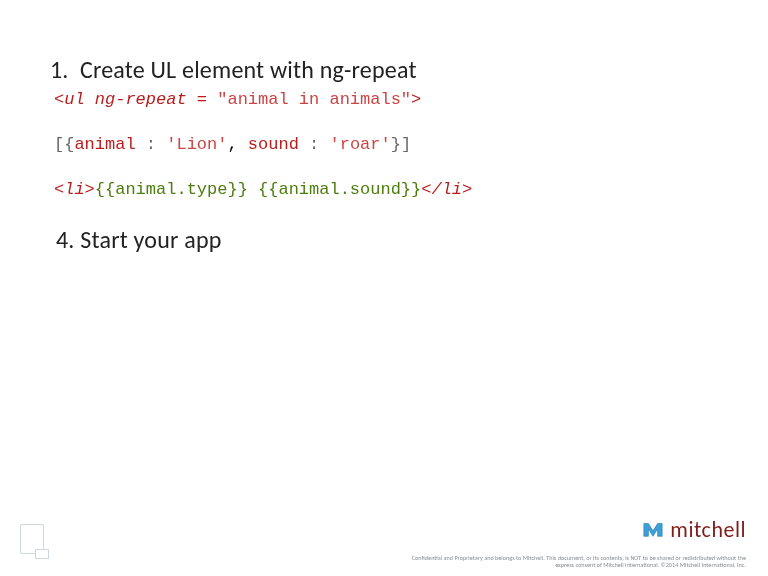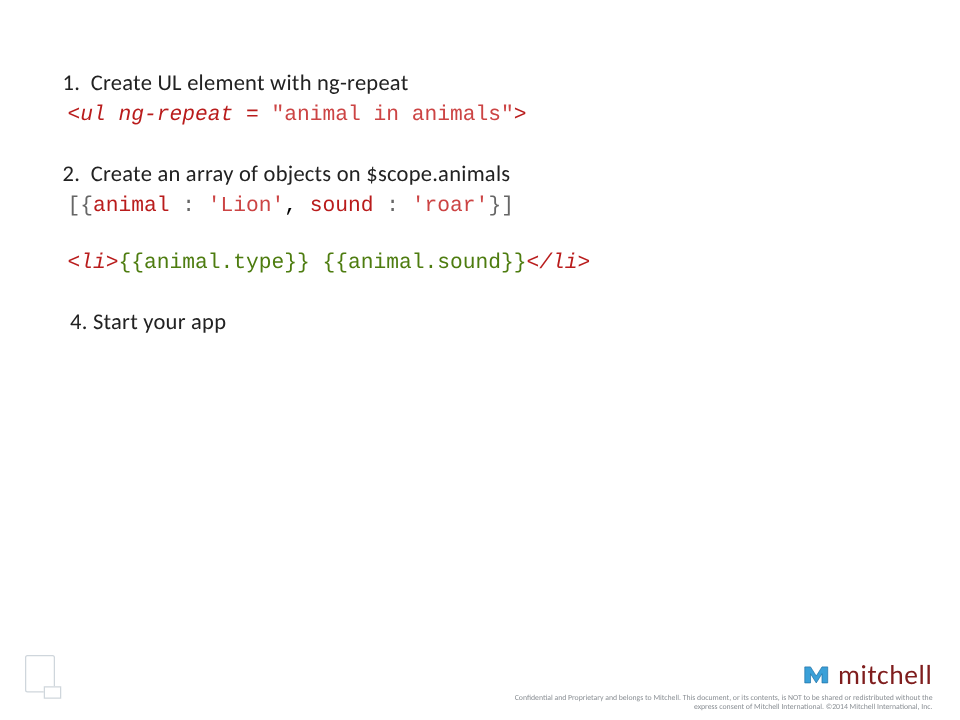"1. Create UL element with" .step { font-size: 18px -> 24px }
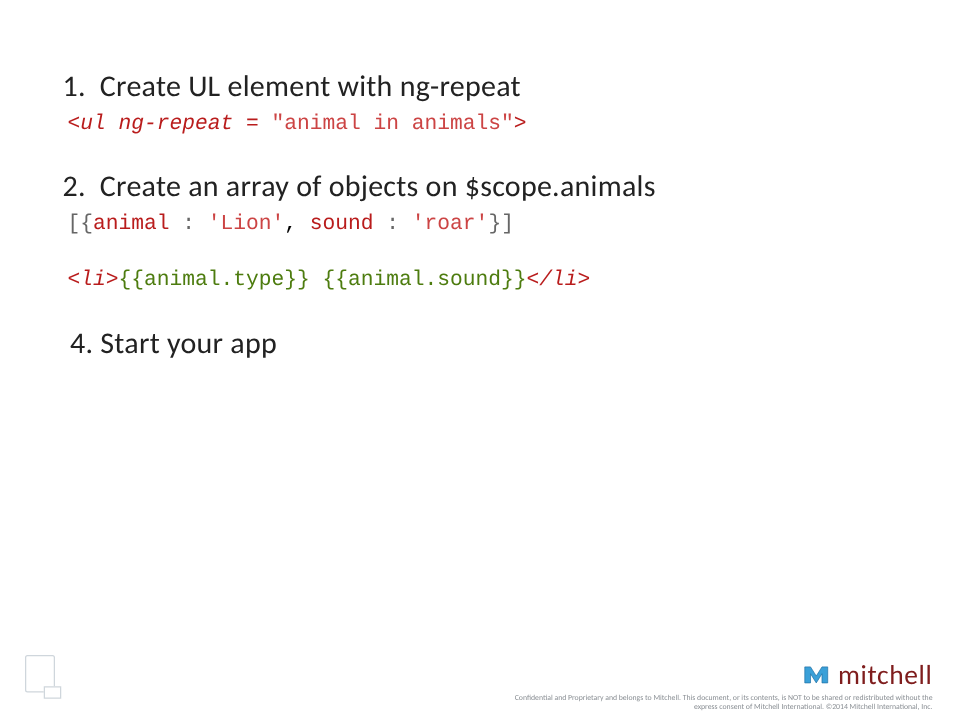"2. Create an array of" div.step { html: <div> <span>2.</span>&nbsp; <span>Create an array of objects on $scope.animals</span> </div> -> none }
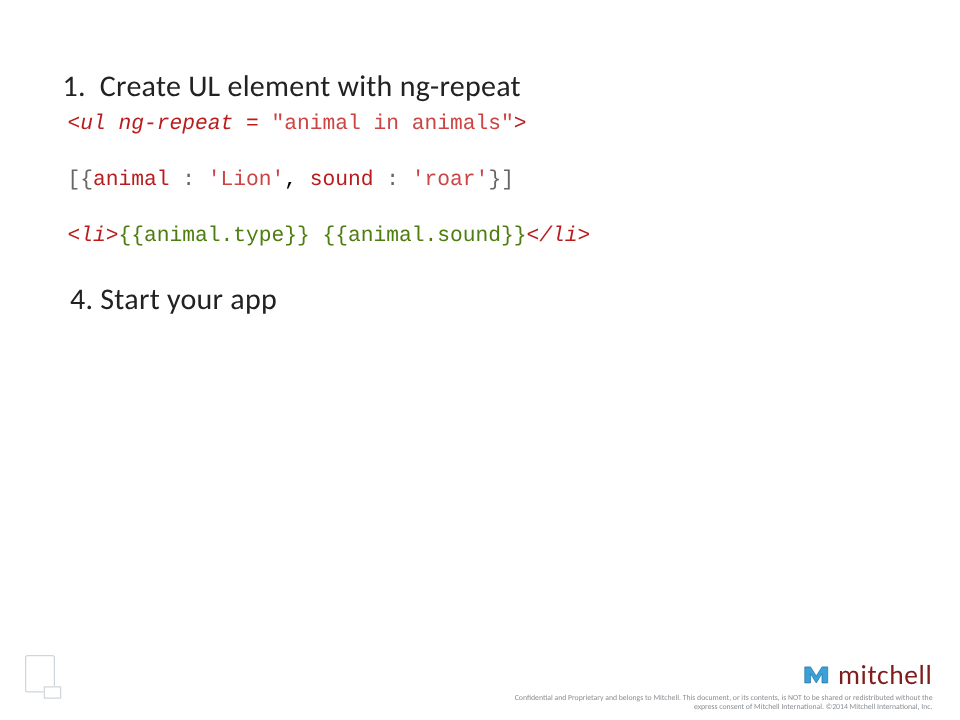"Confidential and Proprietary and belongs" .disclaimer { margin-top: 2px -> 12px }
